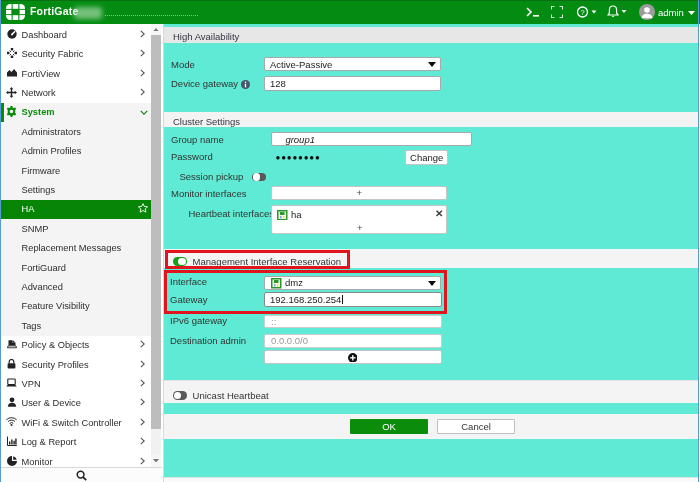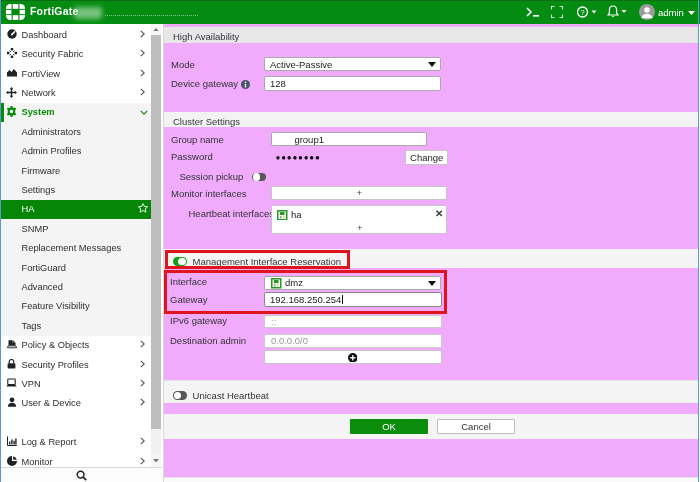"High Availability" #content { background: #f0abfc -> #5eead4 }
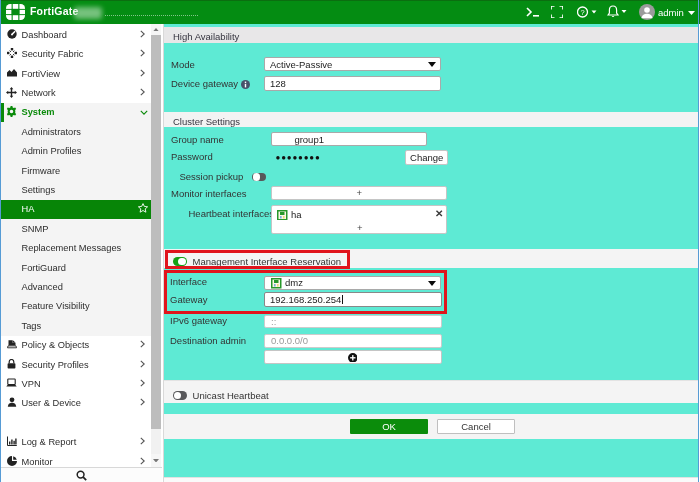"group1" div.inp { font-style: none -> italic; padding-left: 22px -> 13px; width: 156px -> 201px }
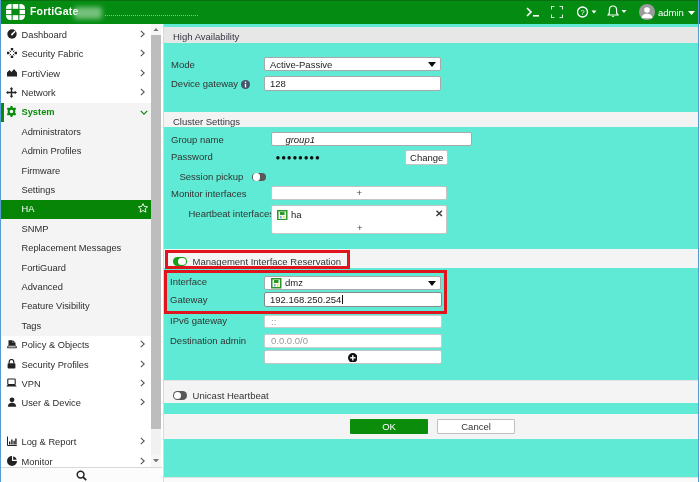"WiFi & Switch Controller" div.mi { html: none -> <div> <span><svg> <path></path> <circle></circle> </svg></span> <span>WiFi &amp; Switch Controller</span> <span><svg> <path></path> </svg></span> </div> }
